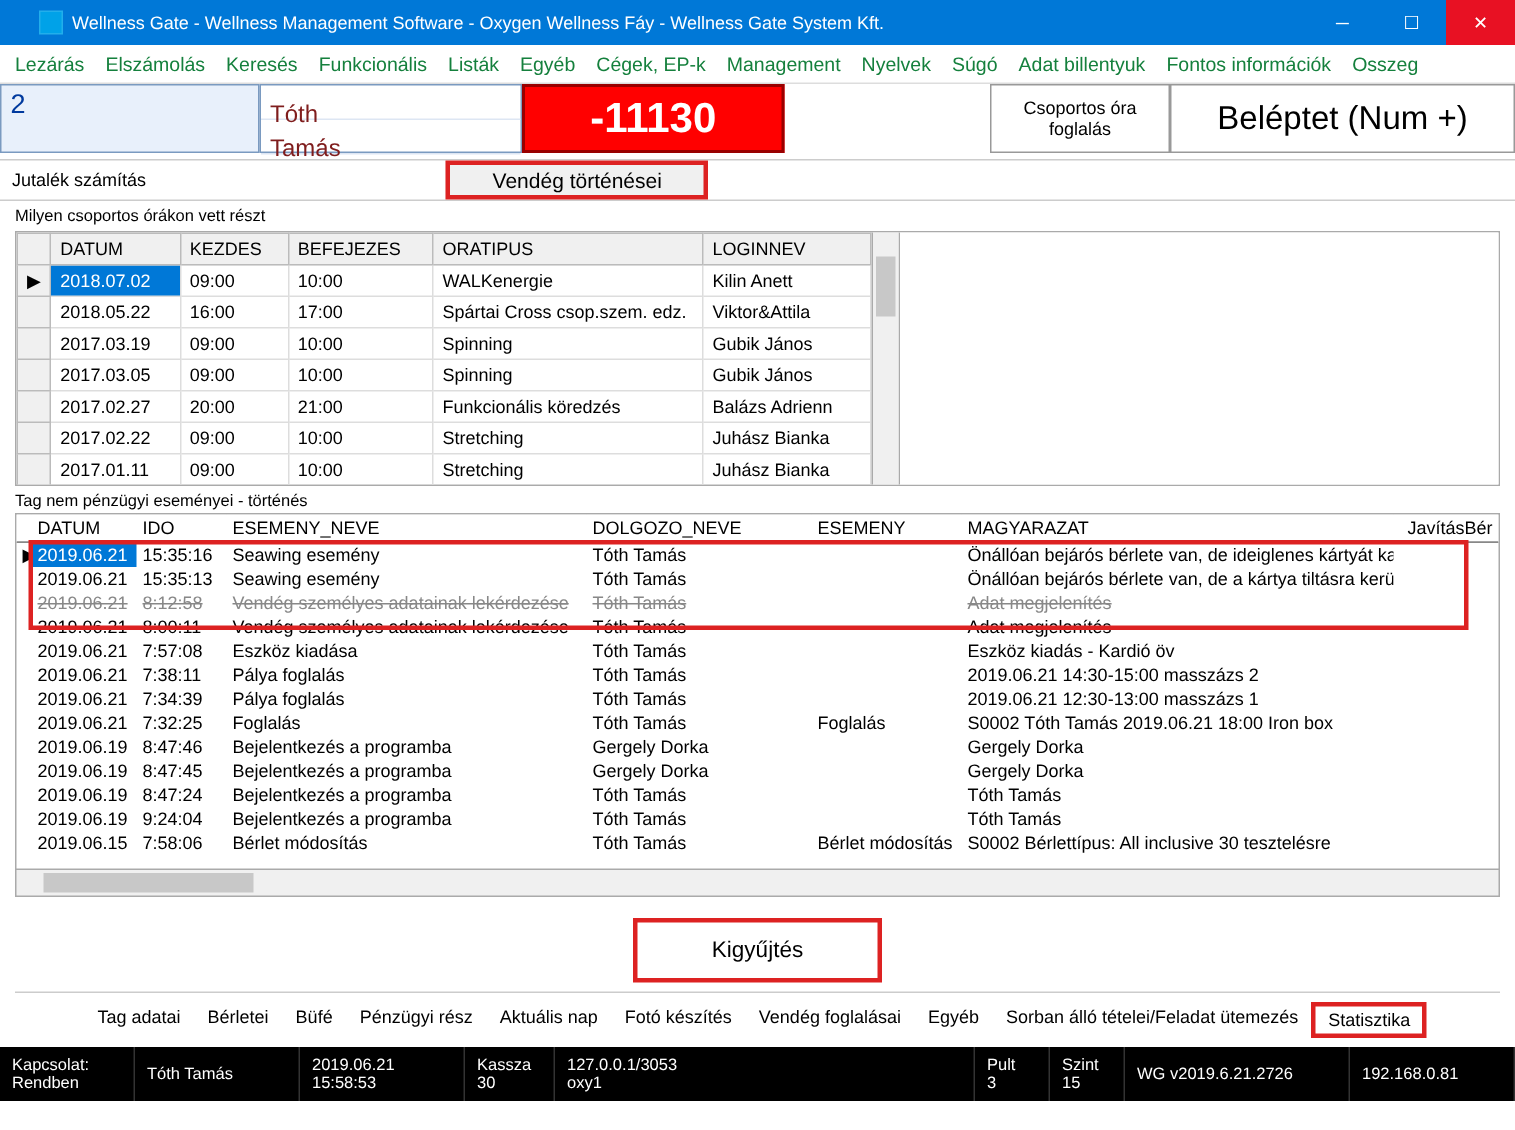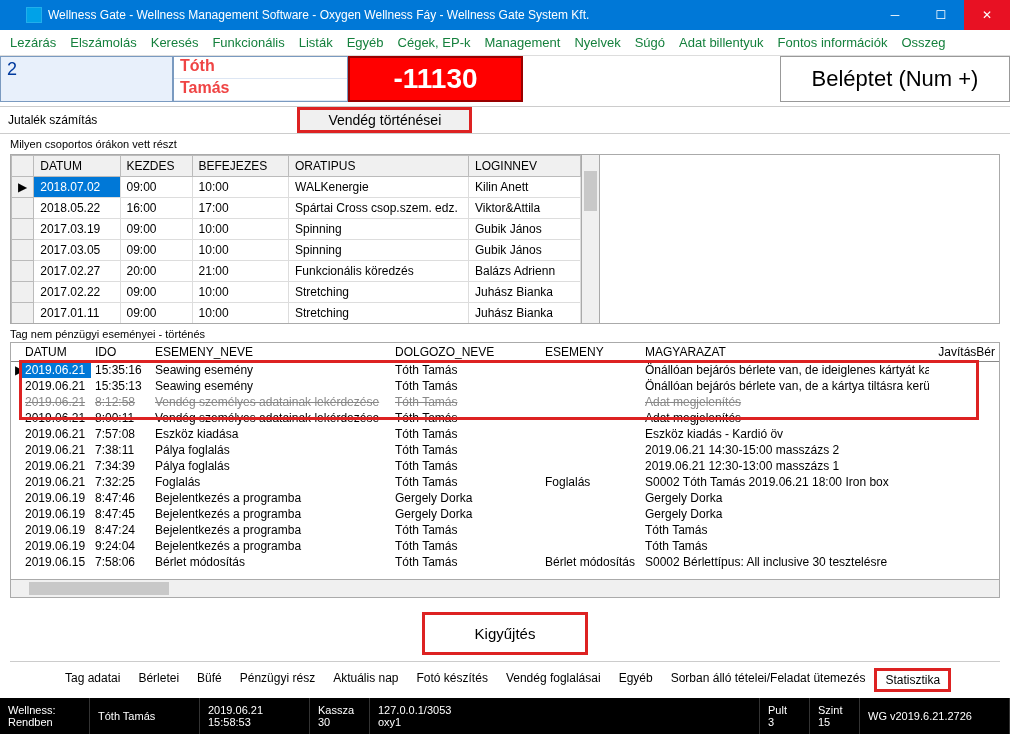"Tóth" .cell-name div { color: #ef4444 -> #7f1d1d; font-weight: bold -> normal; padding: 0 6px -> 11px 6px }
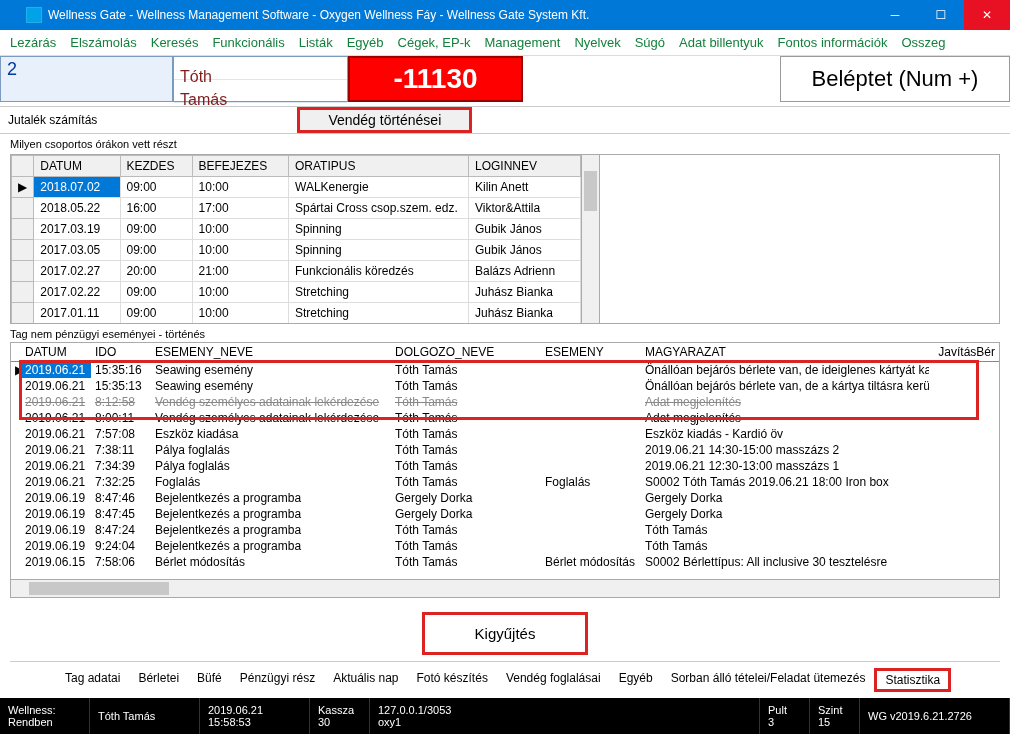"Csoportos óra foglalás" div.cell-btn1 { html: none -> <div>Csoportos óra foglalás</div> }
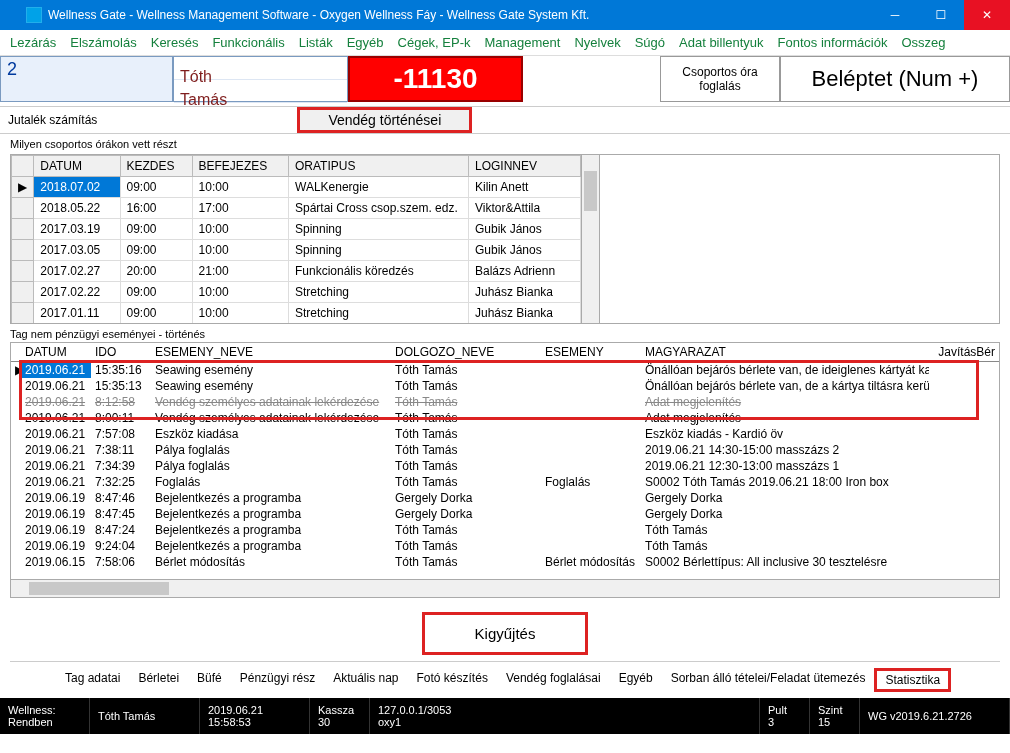"Wellness:" span { text: Wellness -> Kapcsolat }
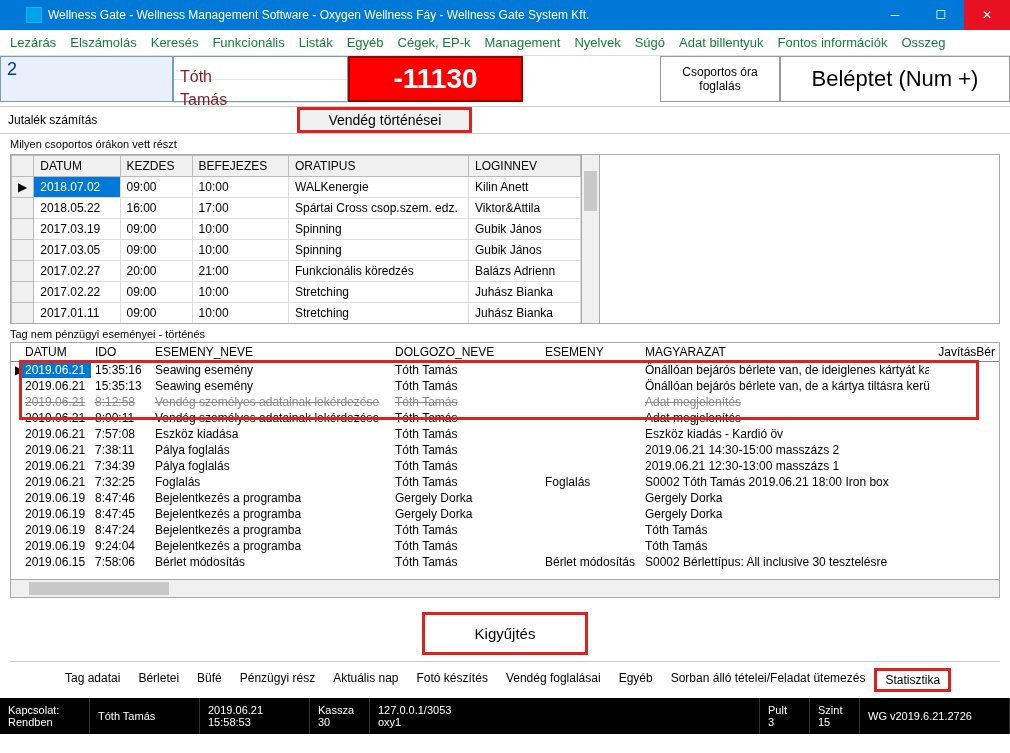"192.168.0.81" div.sb { html: none -> <div> <span>192.168.0.81</span> </div> }
